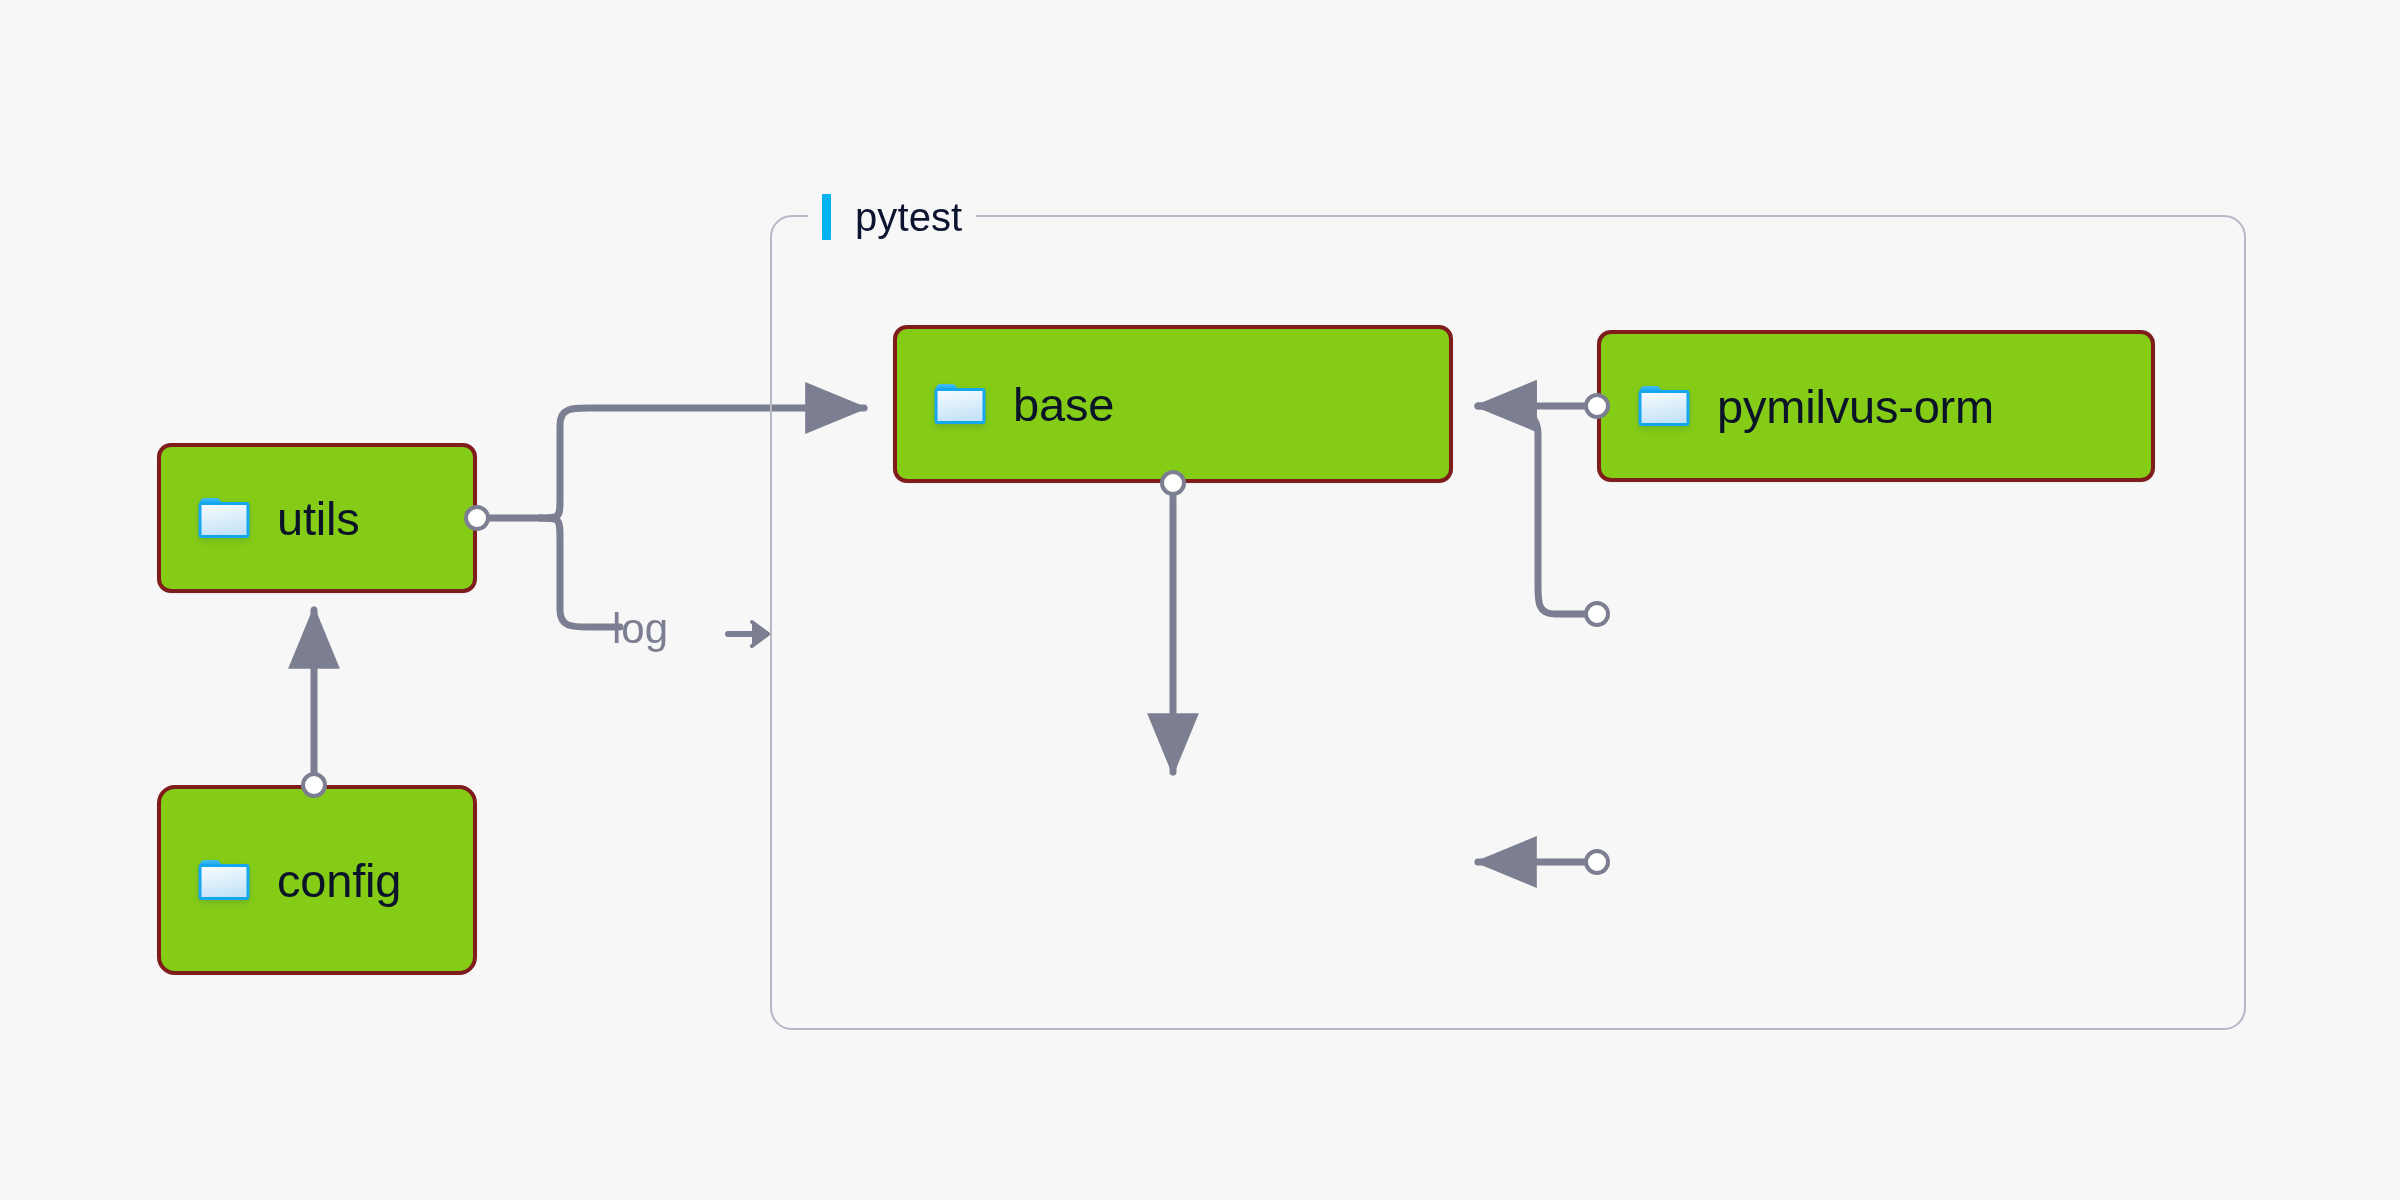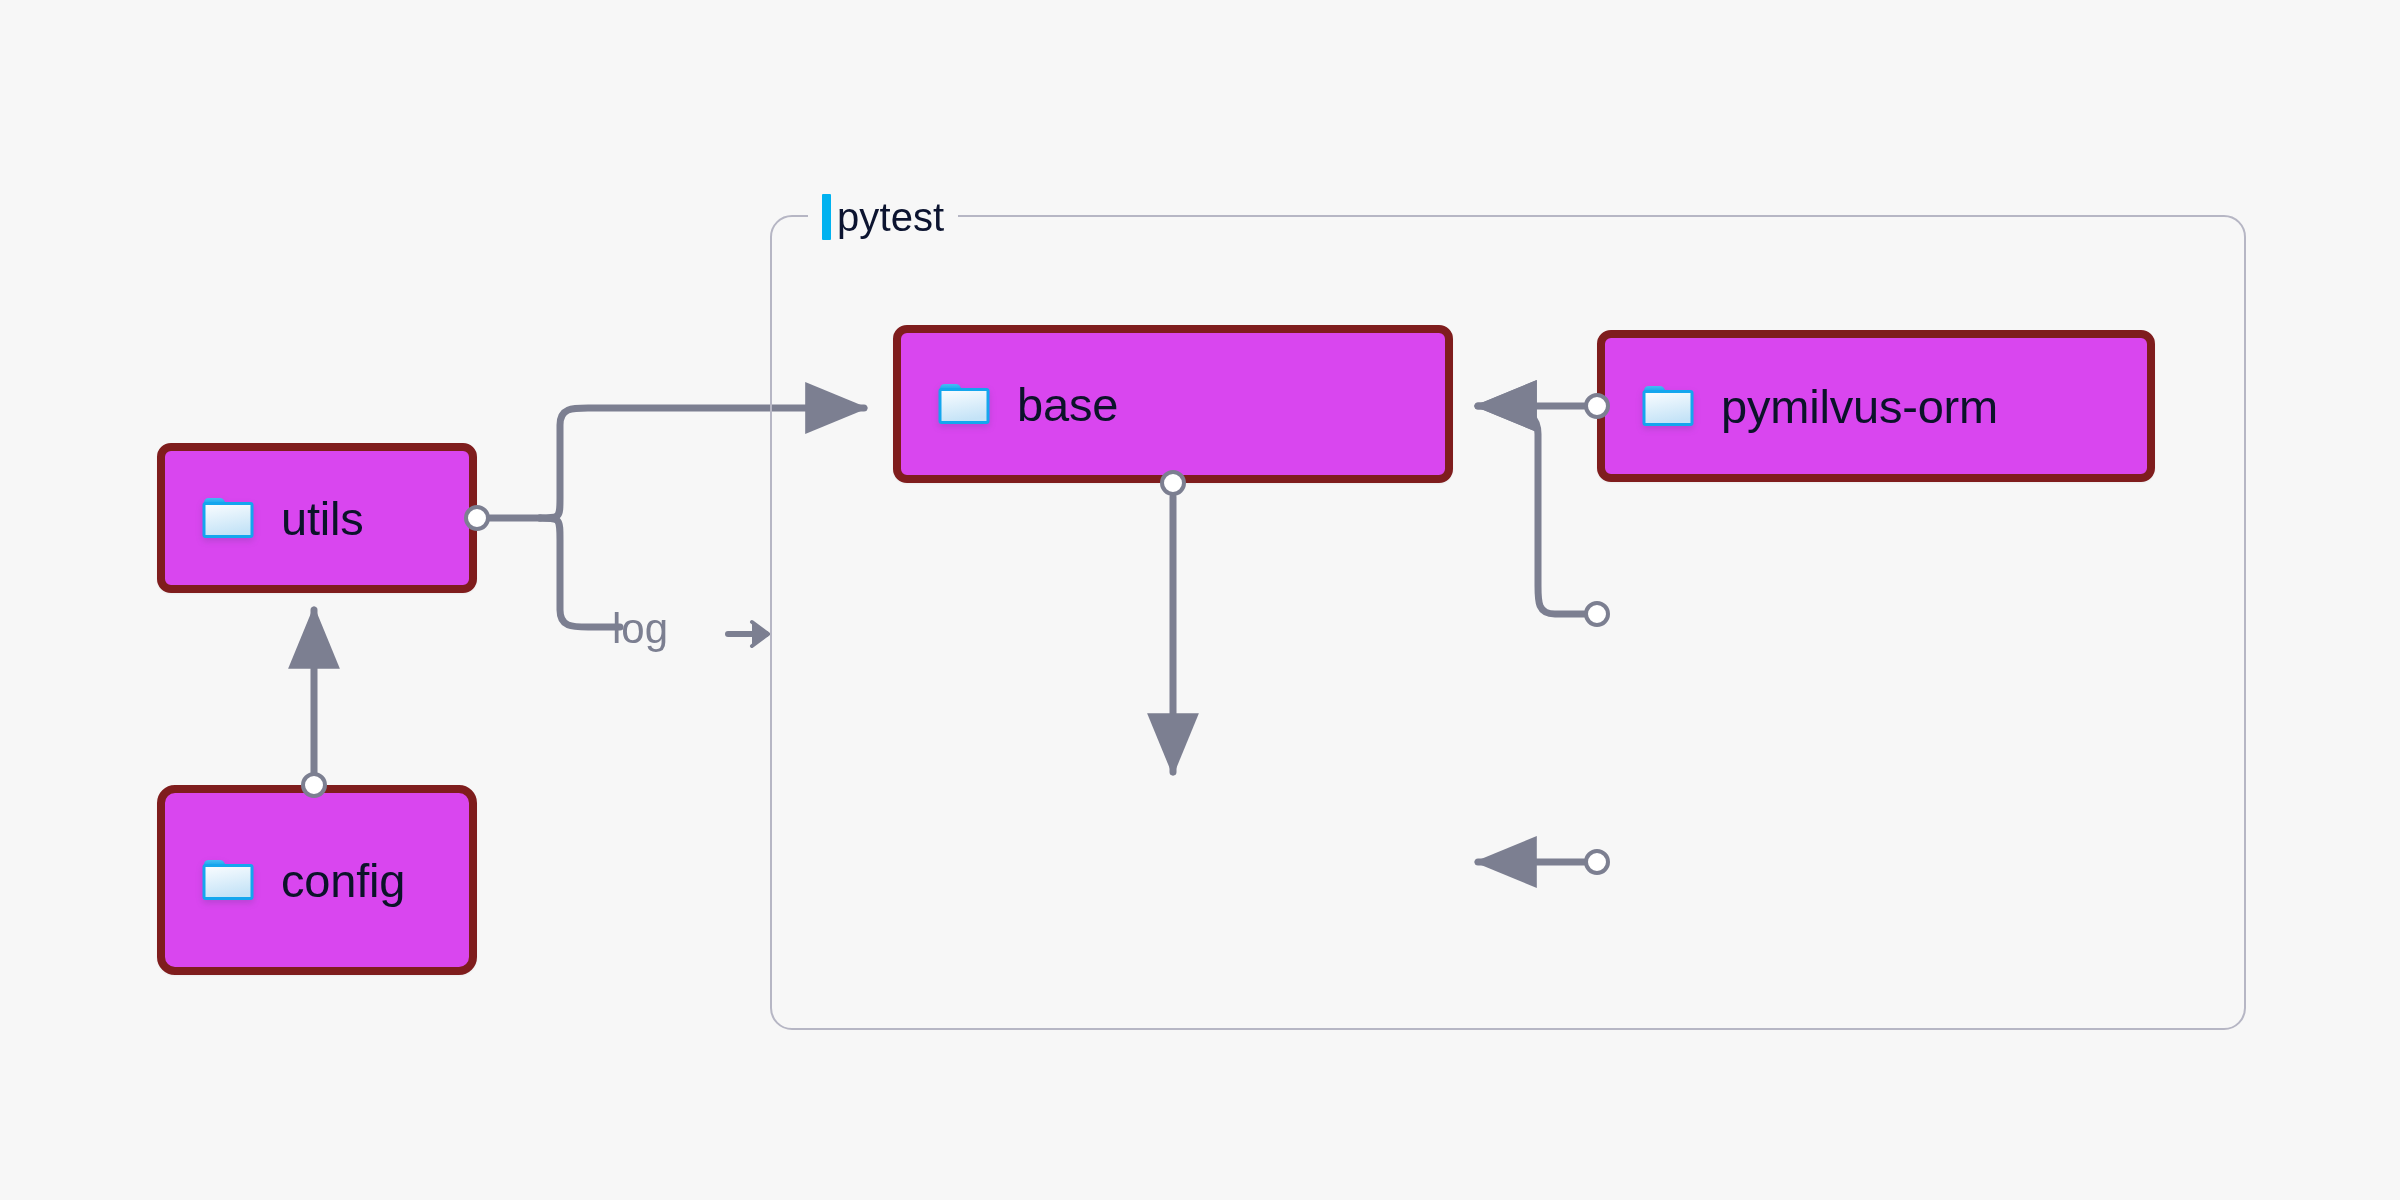"pytest" .group-title { gap: 6px -> 24px }
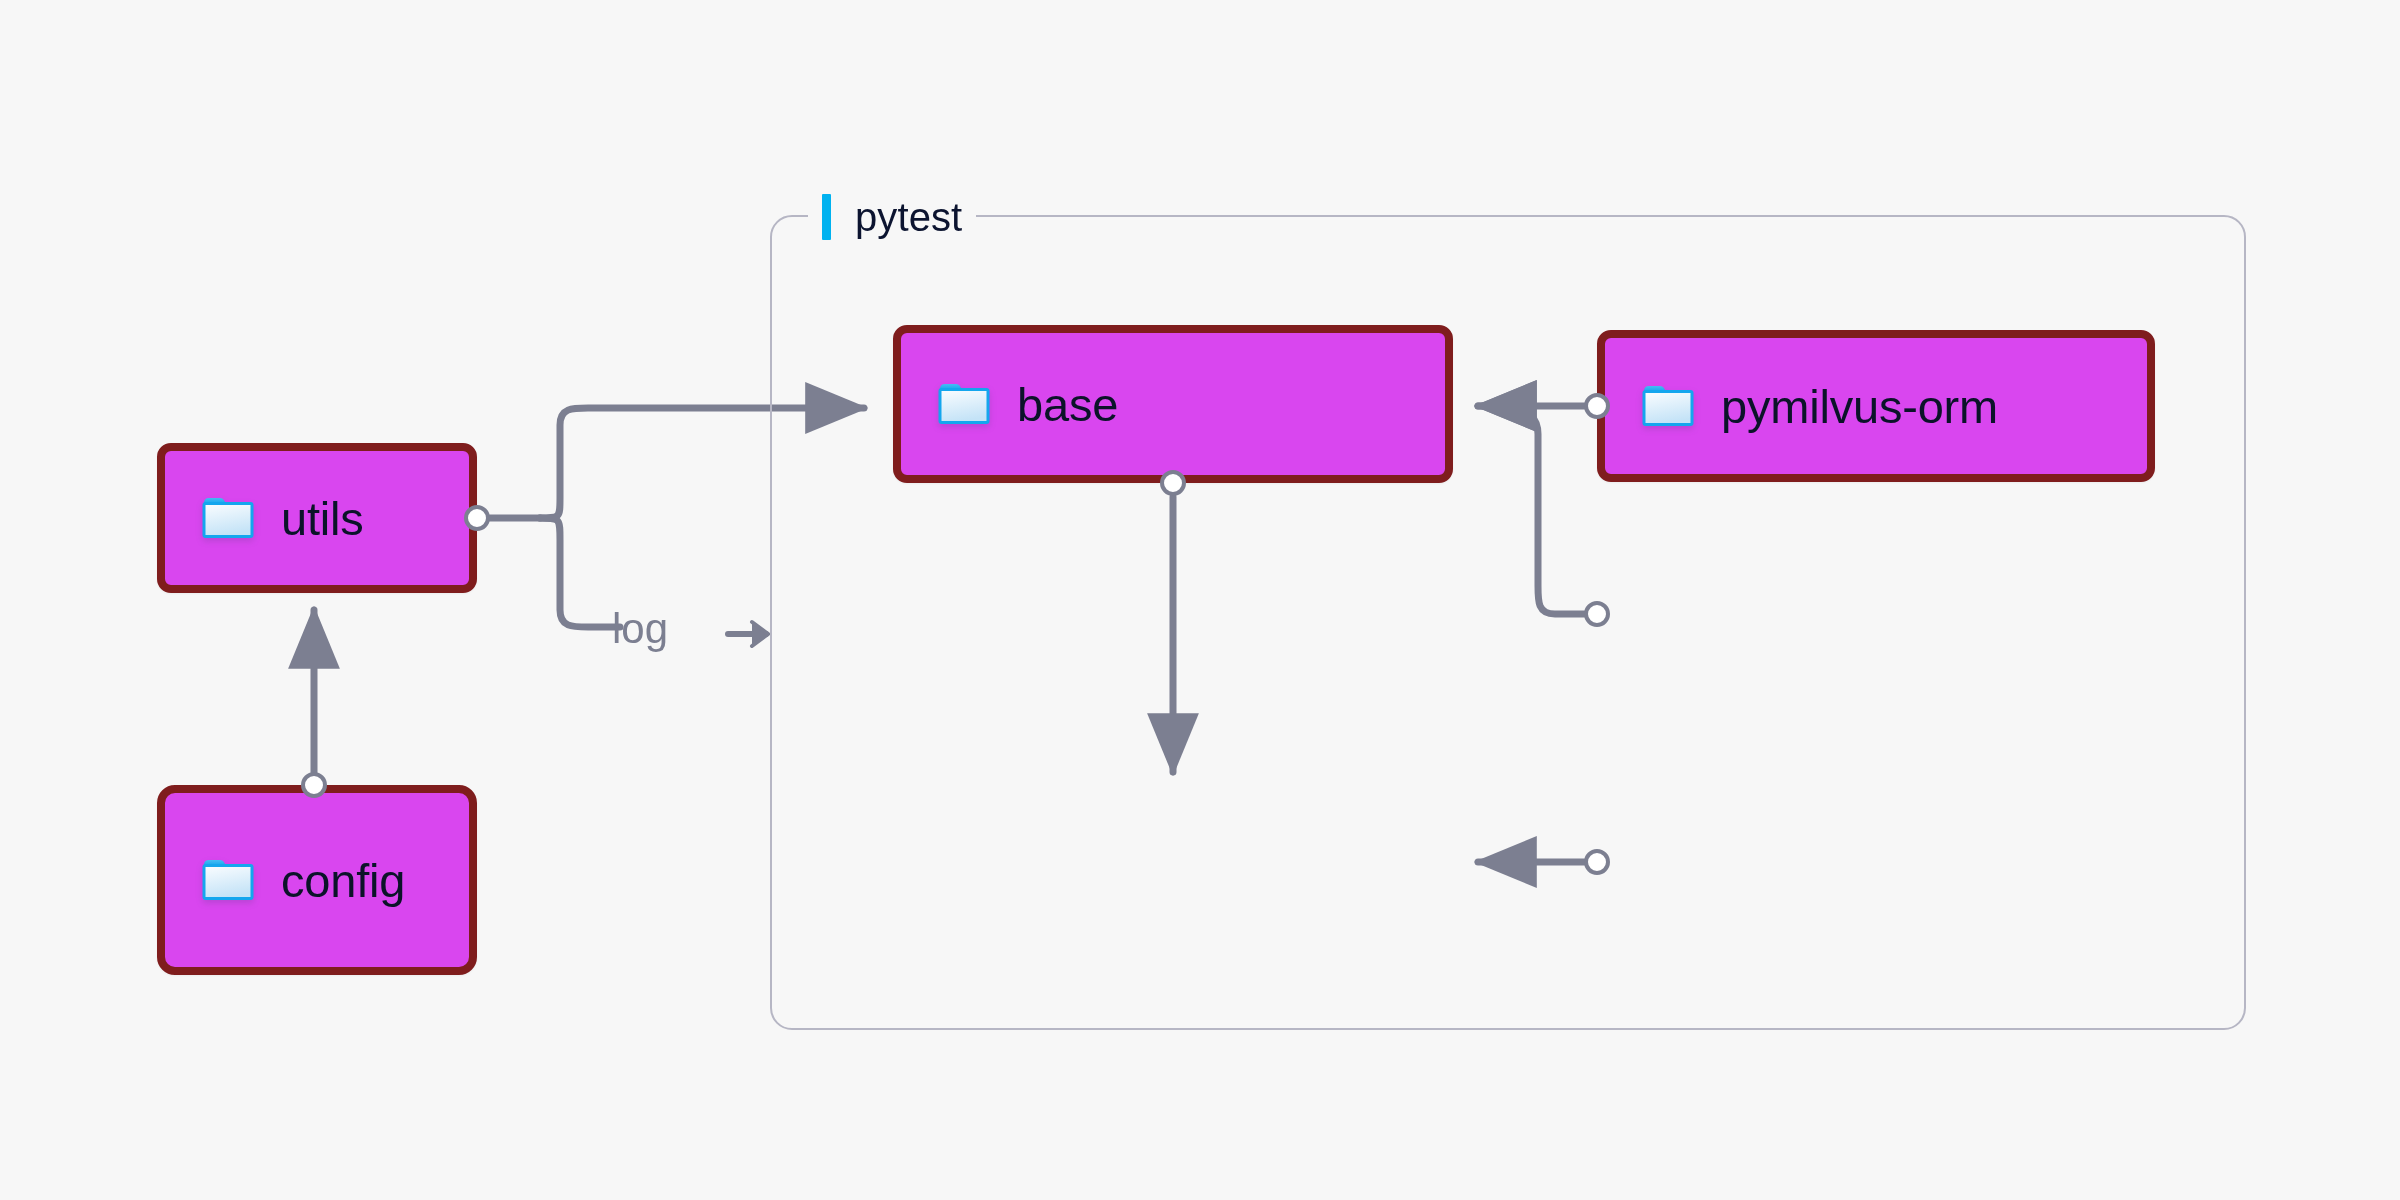"base" .node { background: #d946ef -> #84cc16; border: 8px solid #7f1d1d -> 4px solid #7f1d1d }
